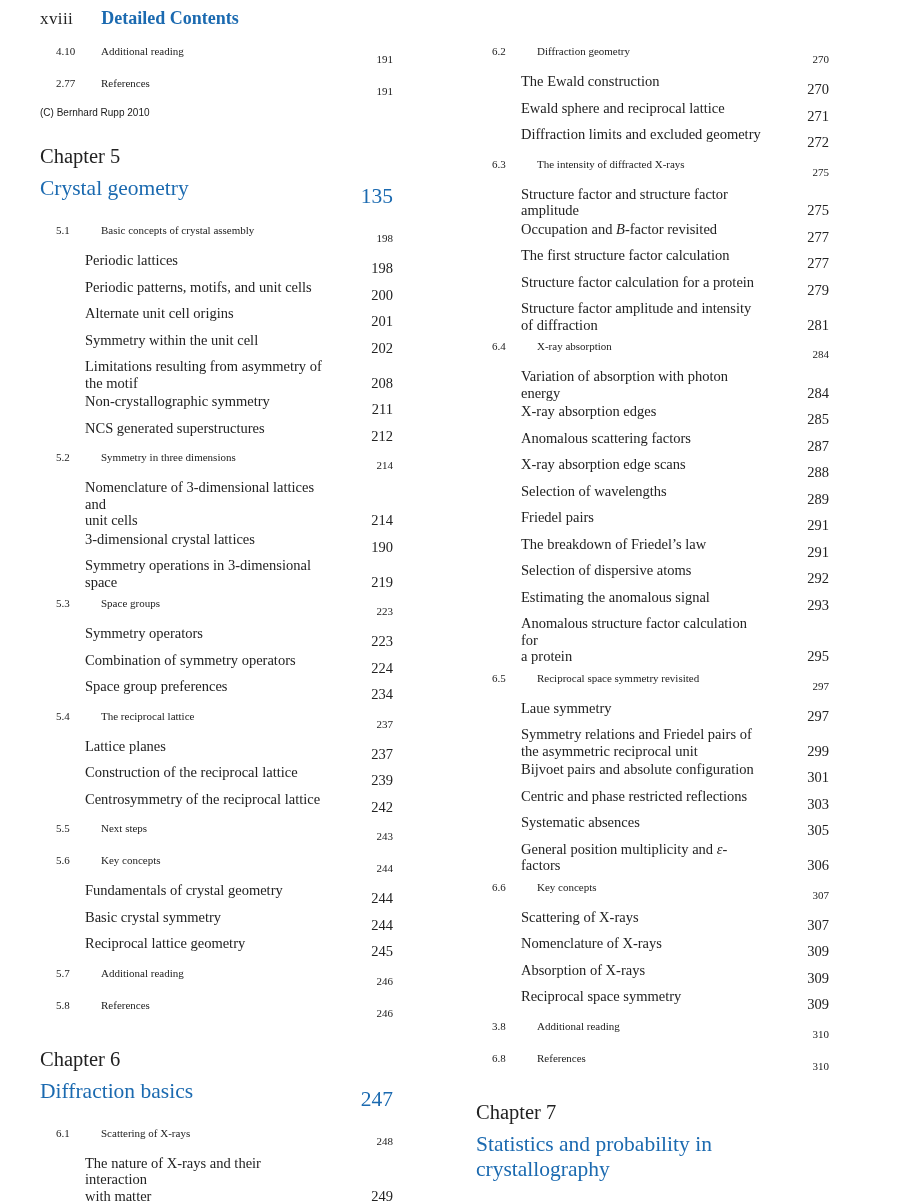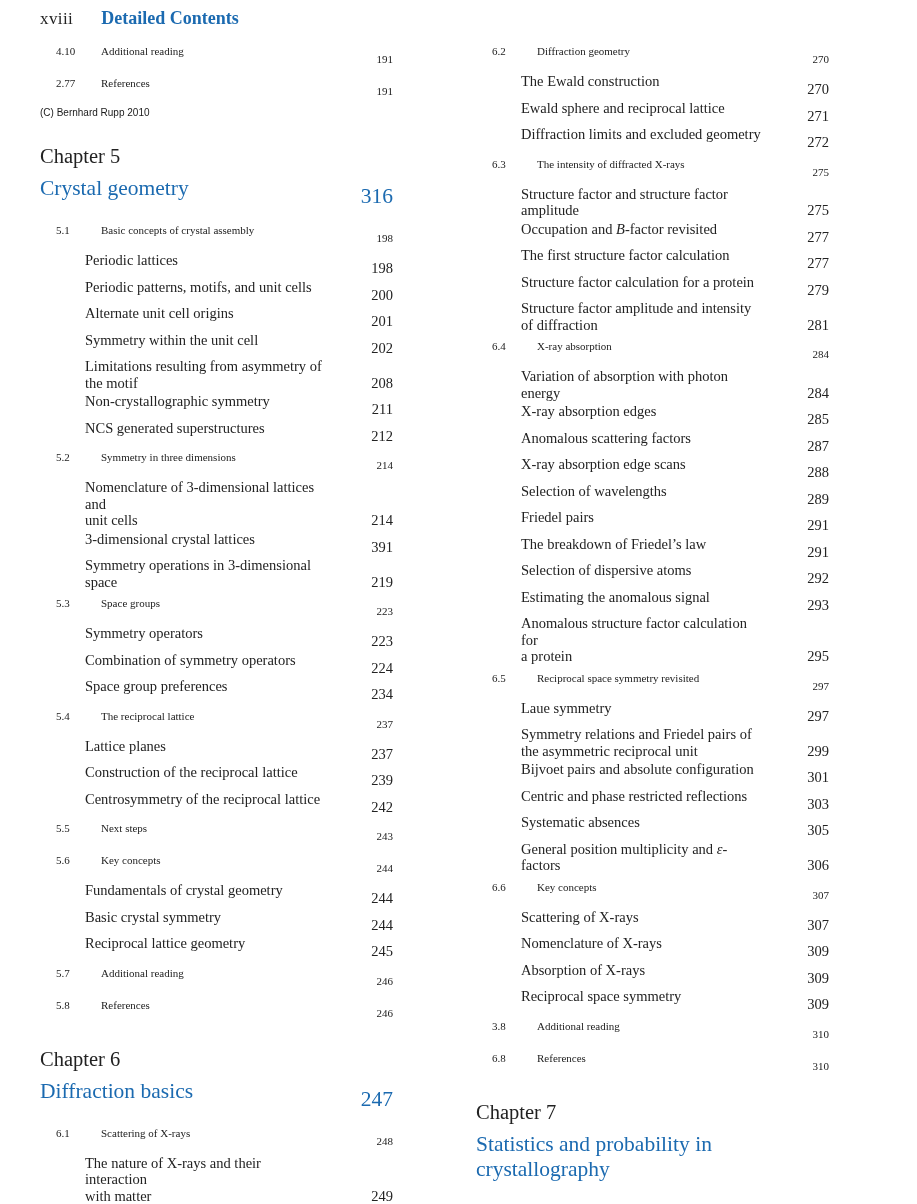"316" span.page { text: 316 -> 135 }
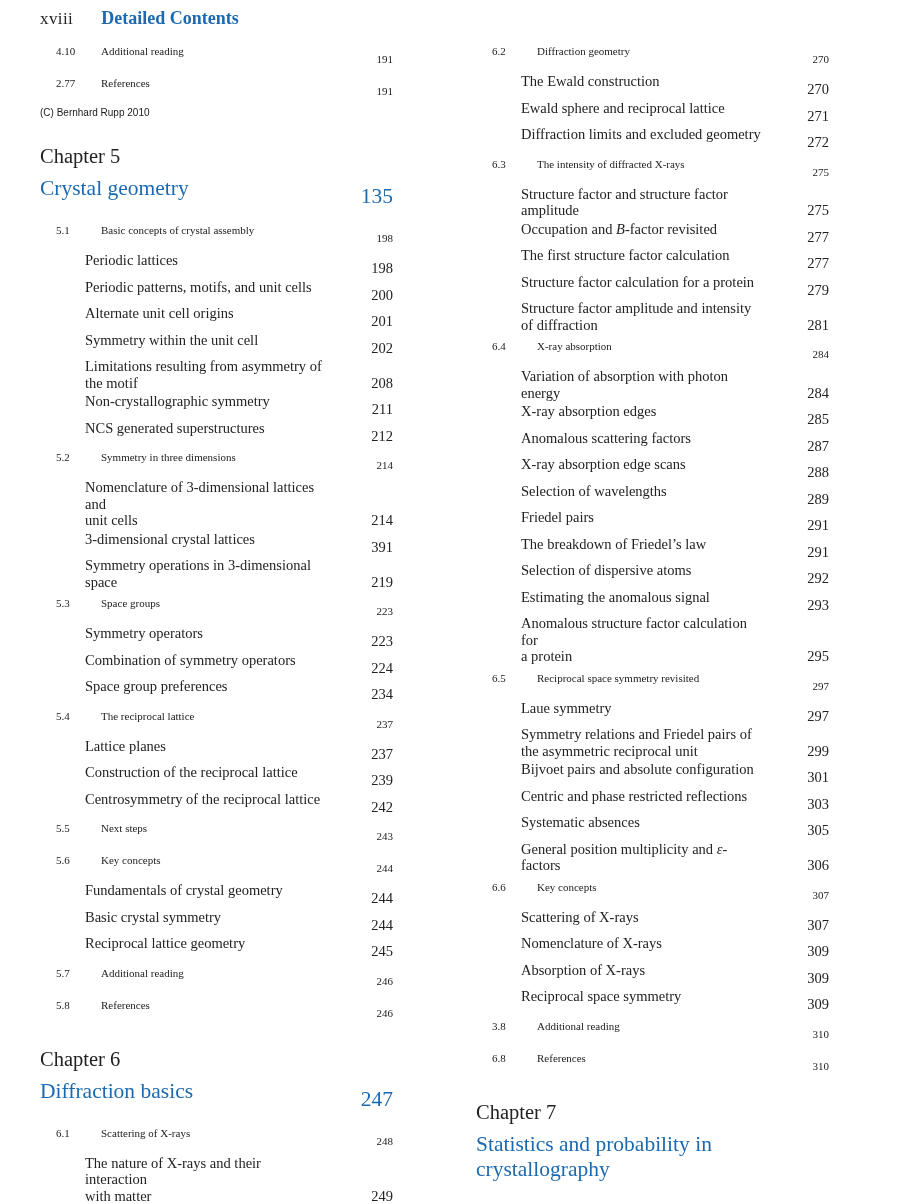"391" span.page { text: 391 -> 190 }
